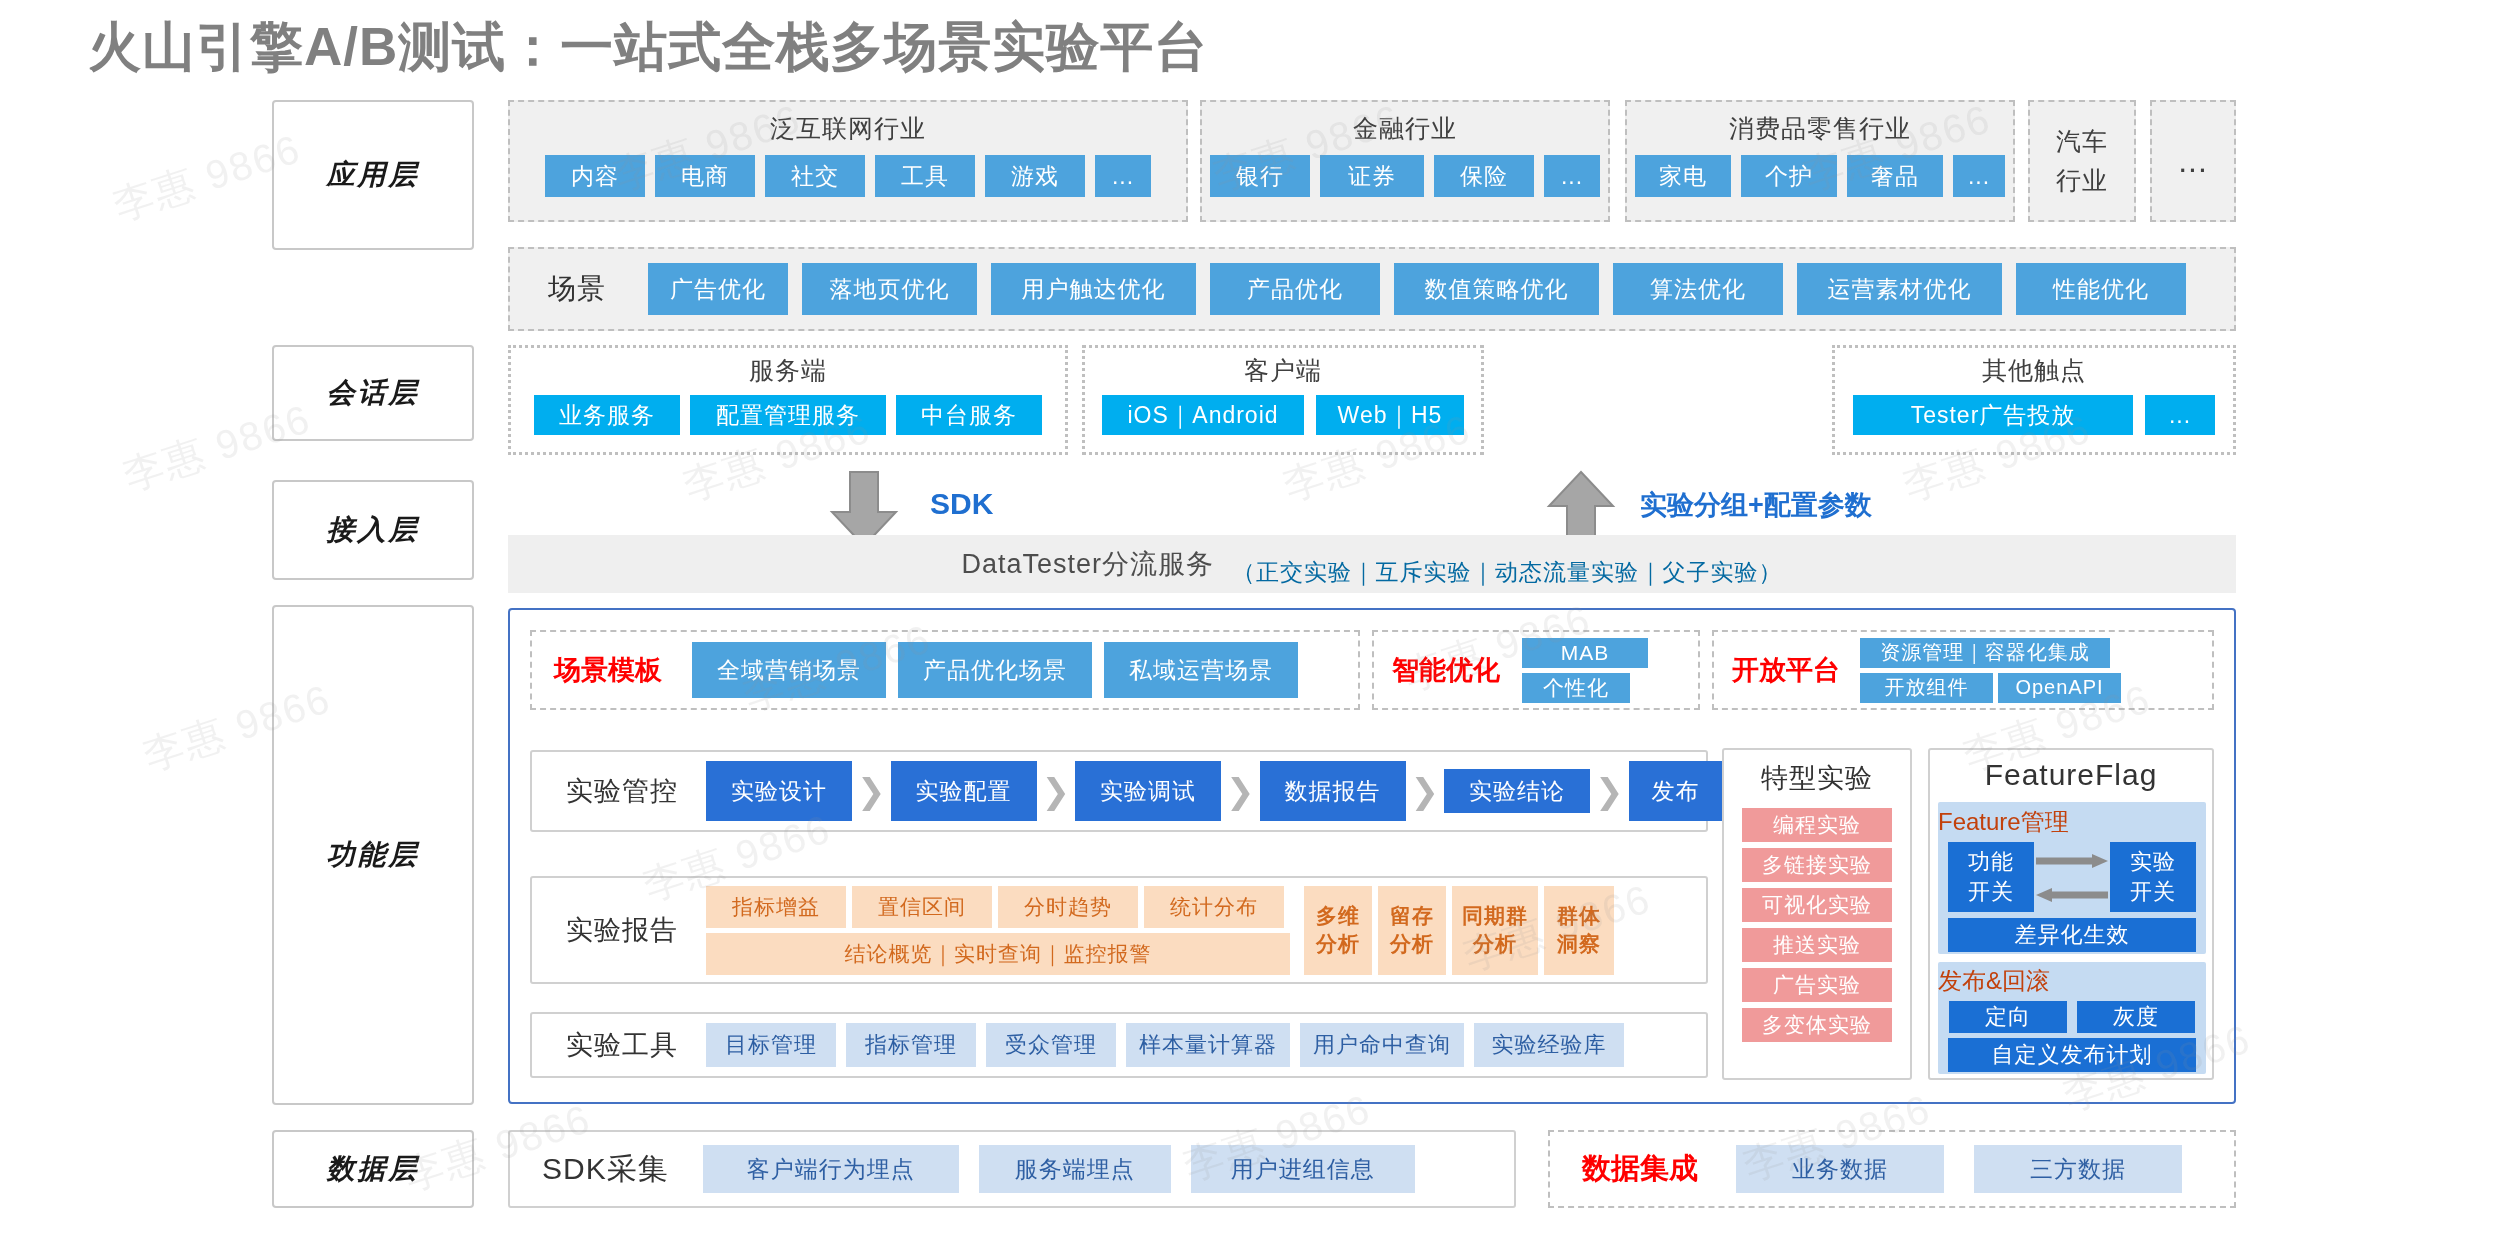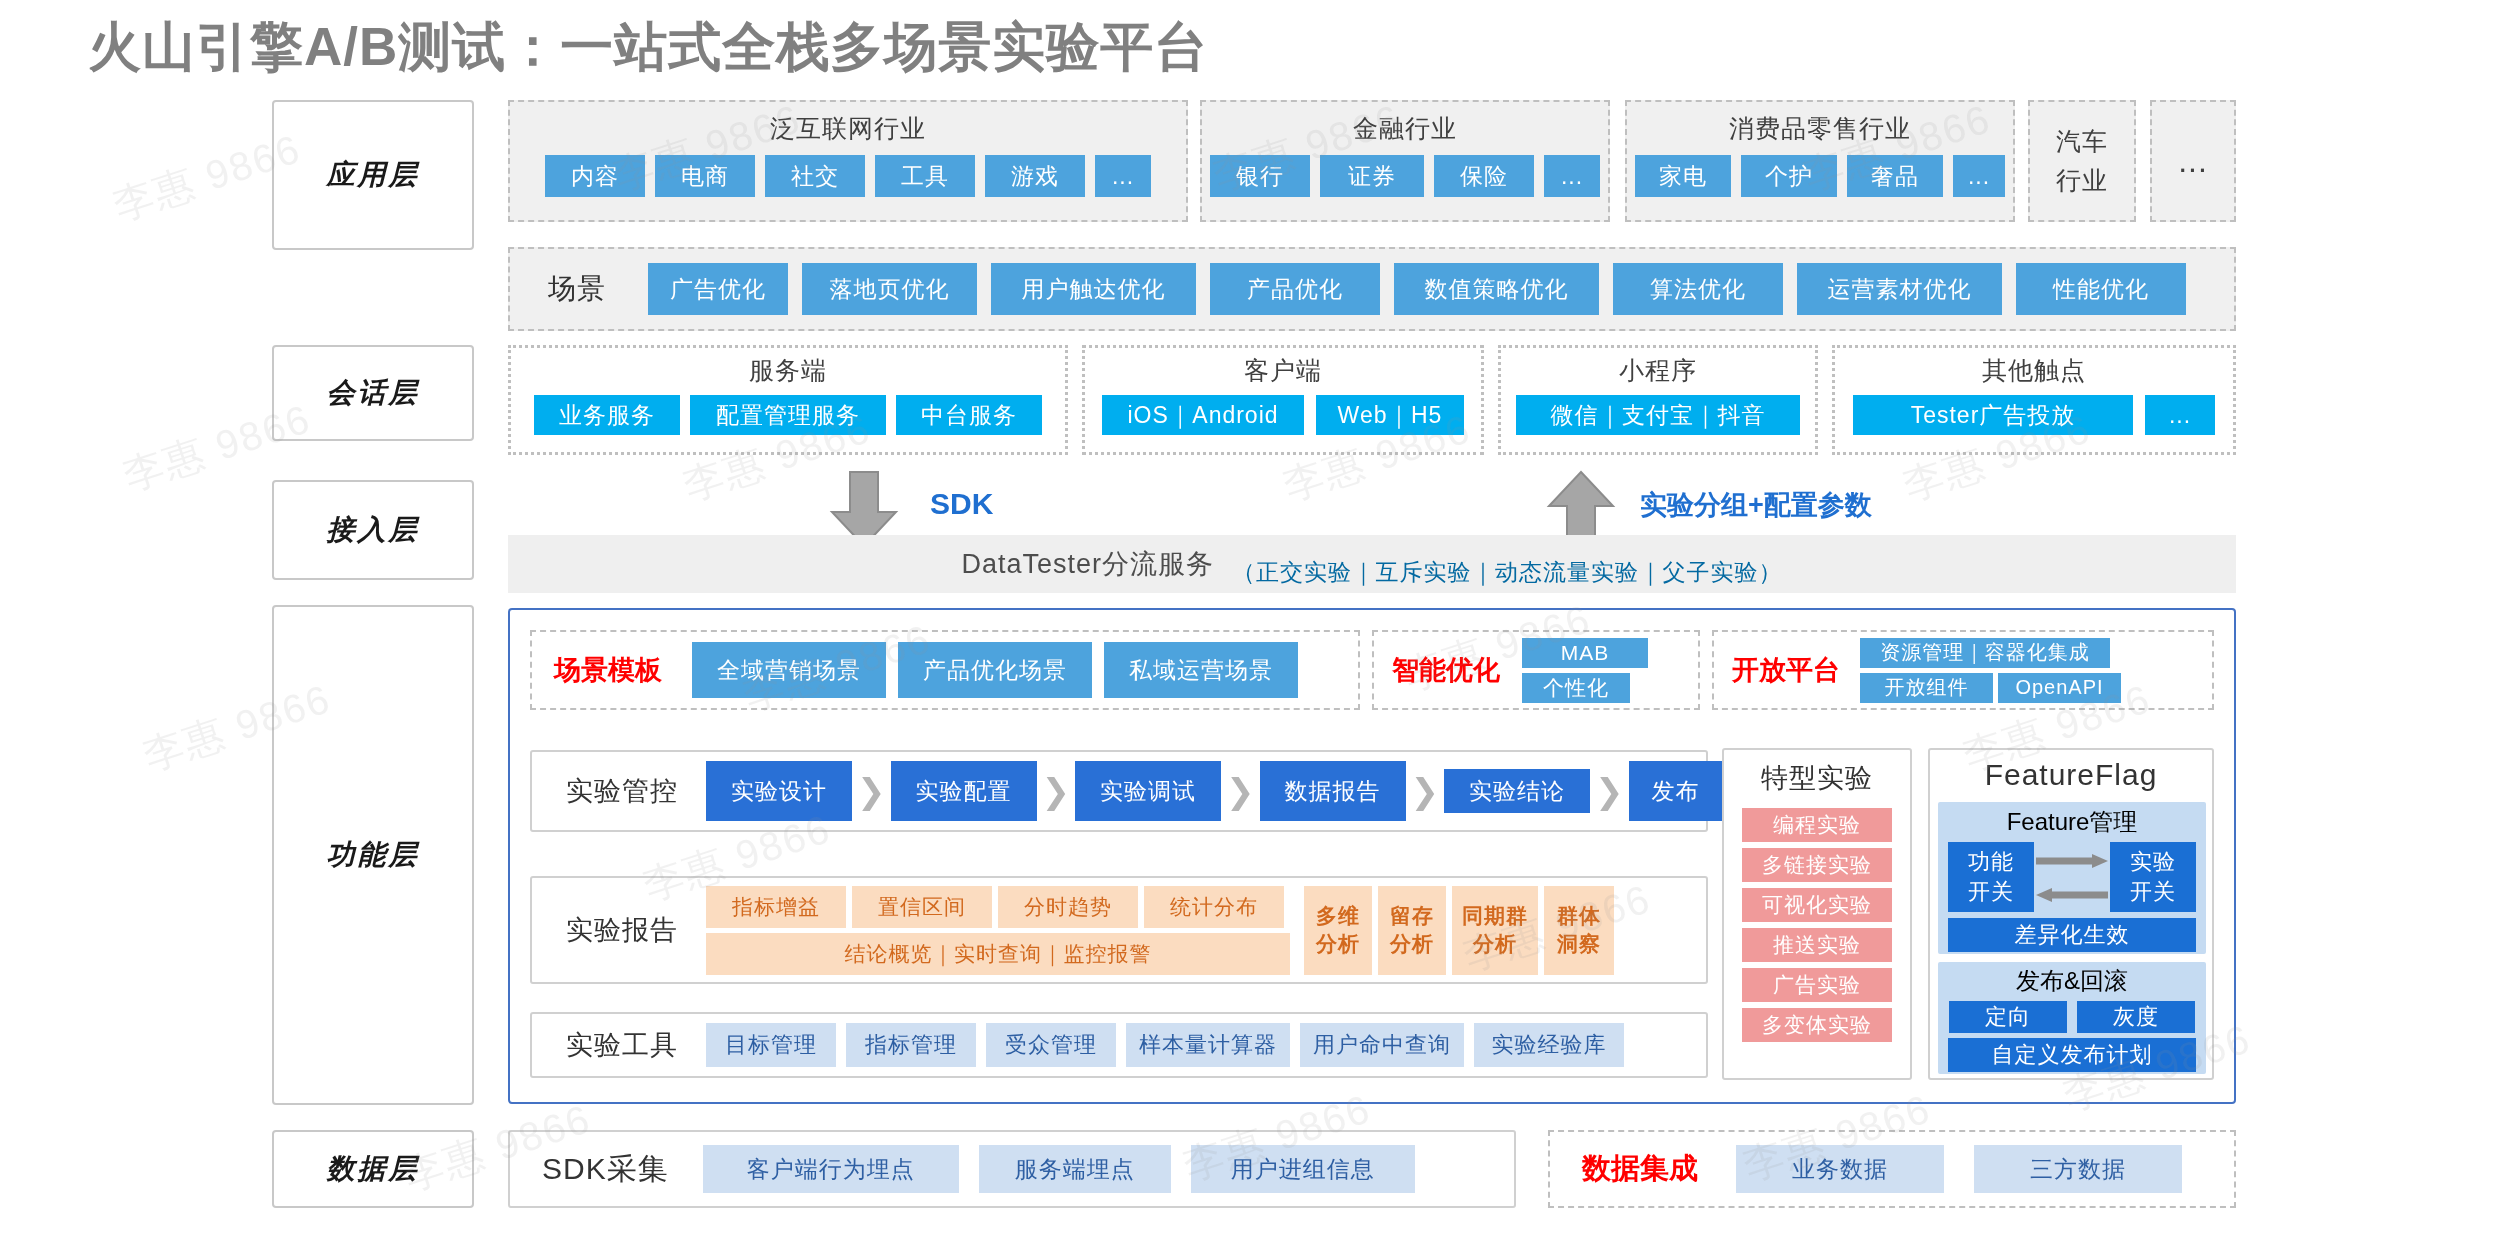"小程序" div.panel { html: <div> <div>小程序</div> <div> <div>微信｜支付宝｜抖音</div> </div> </div> -> none }
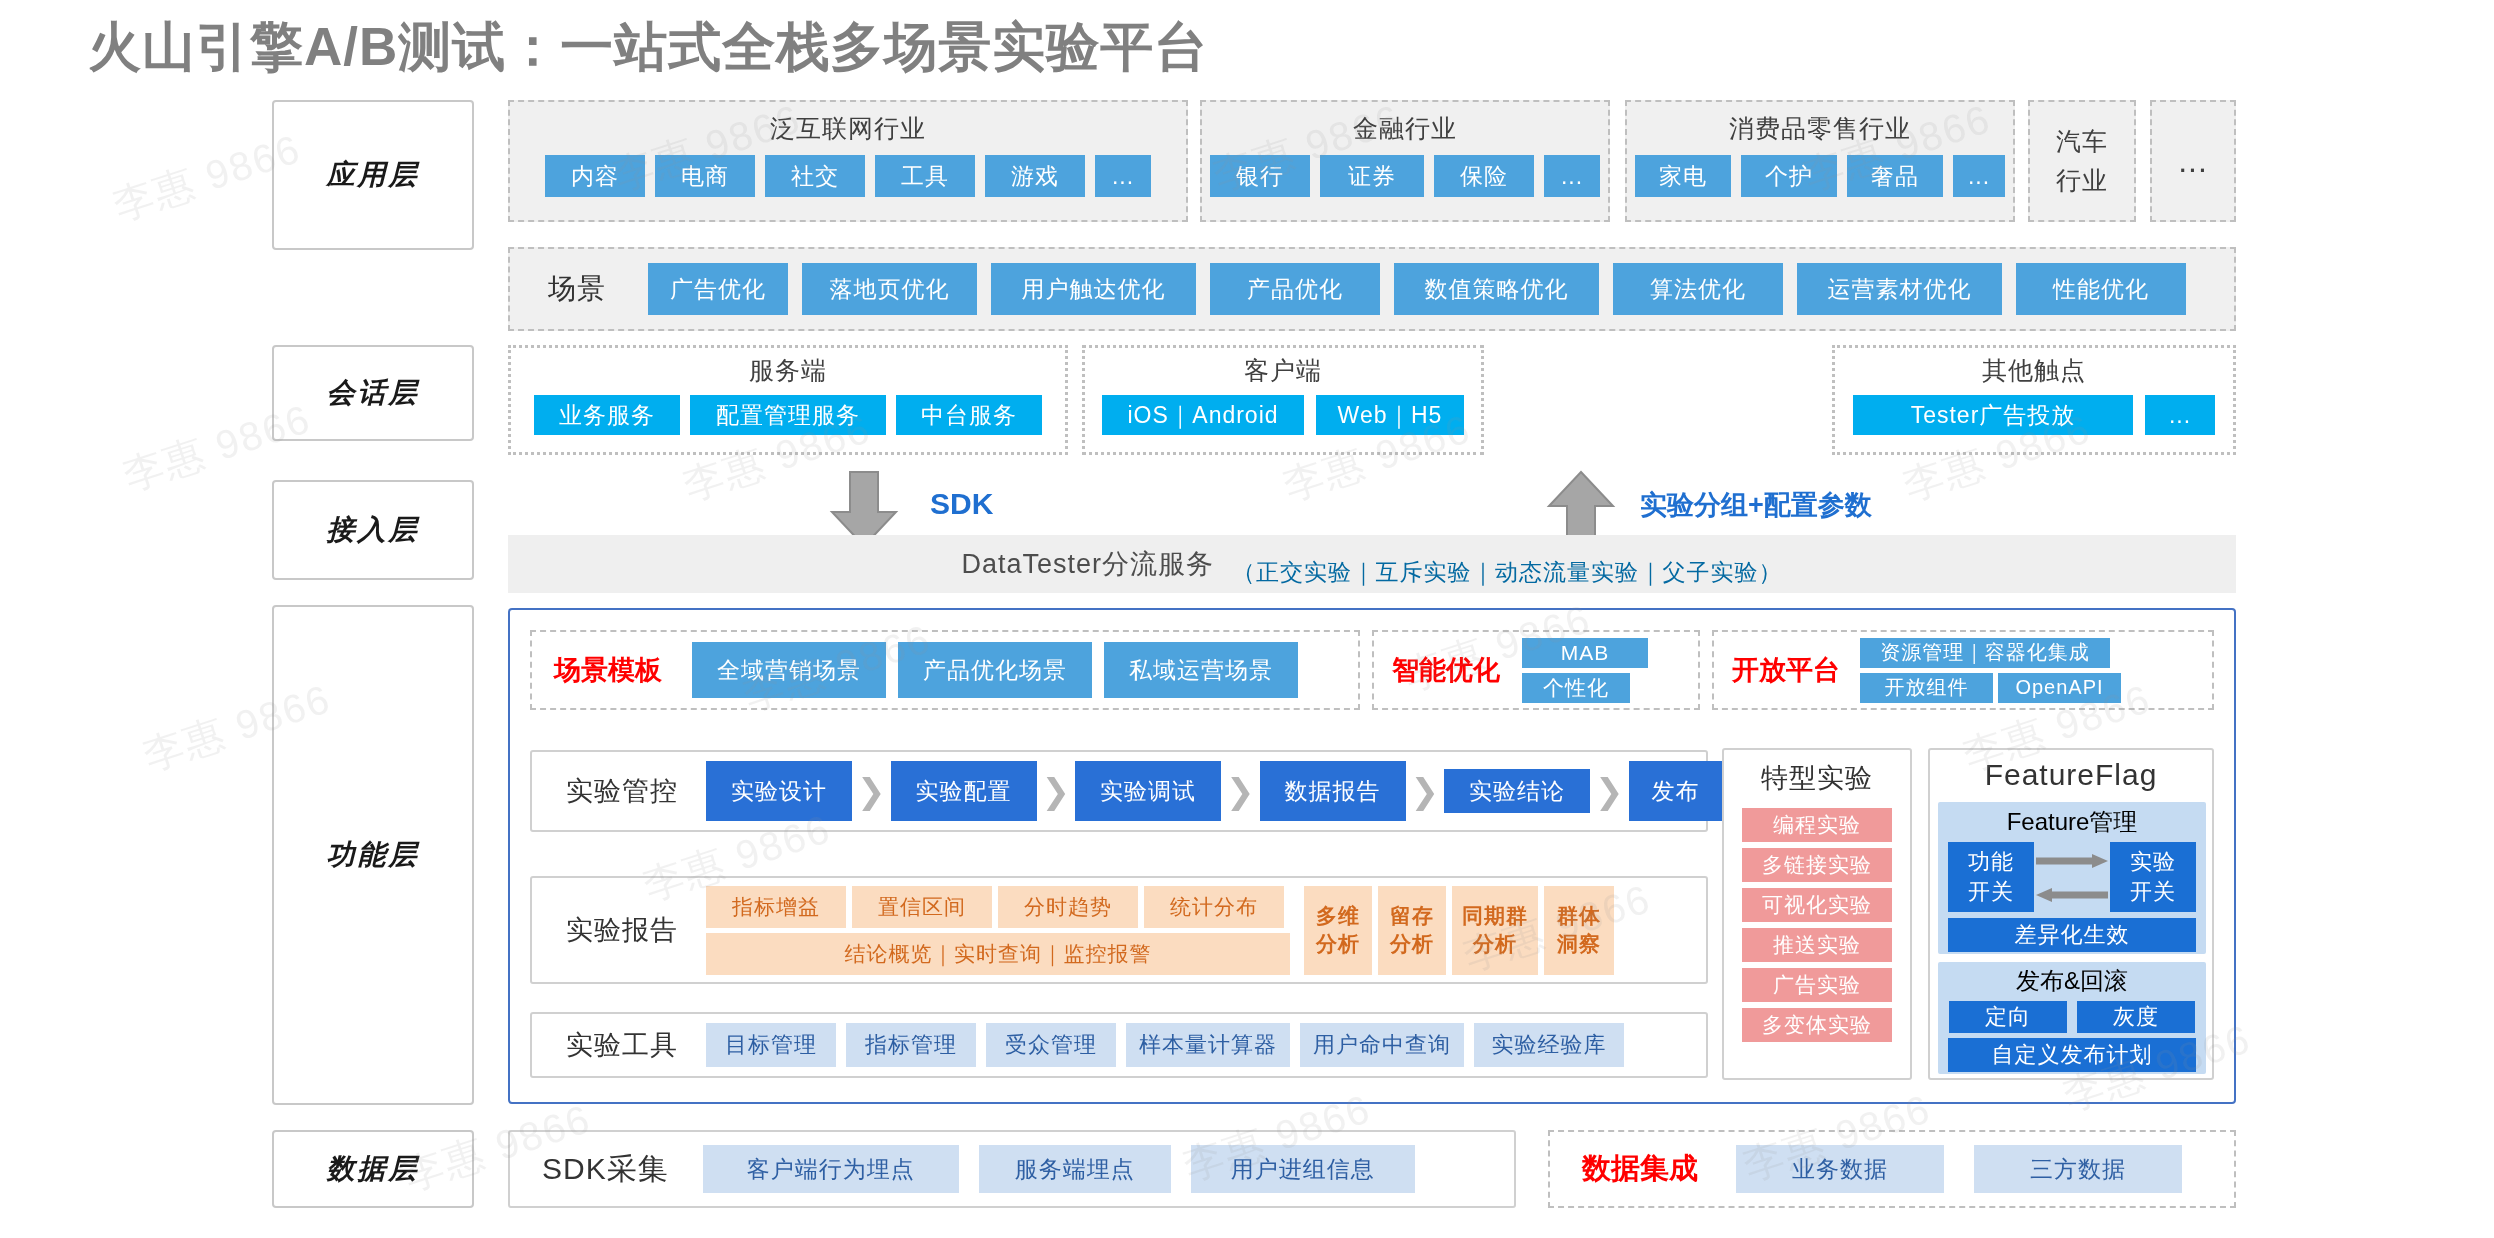"Feature管理" .ff-sub-title { color: #000000 -> #c2410c; text-align: center -> none }
